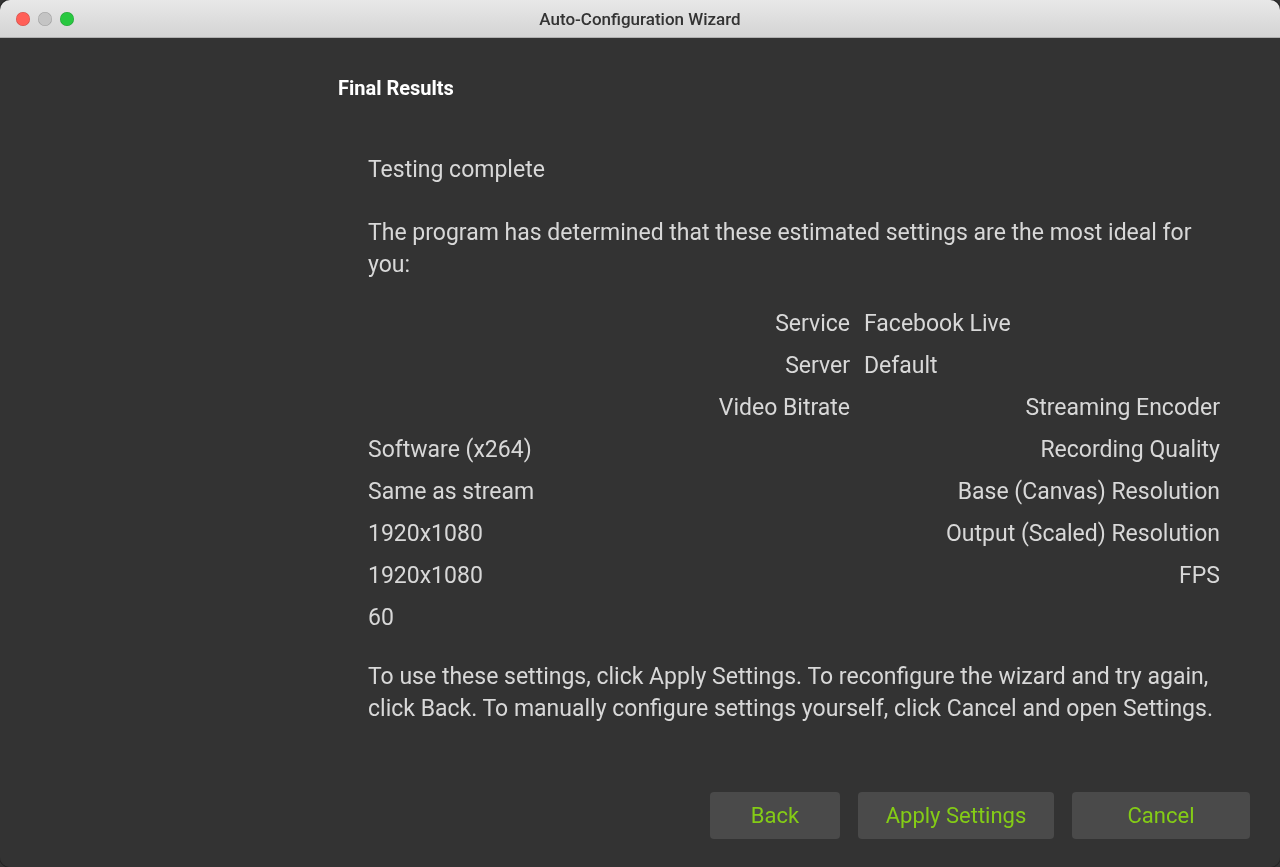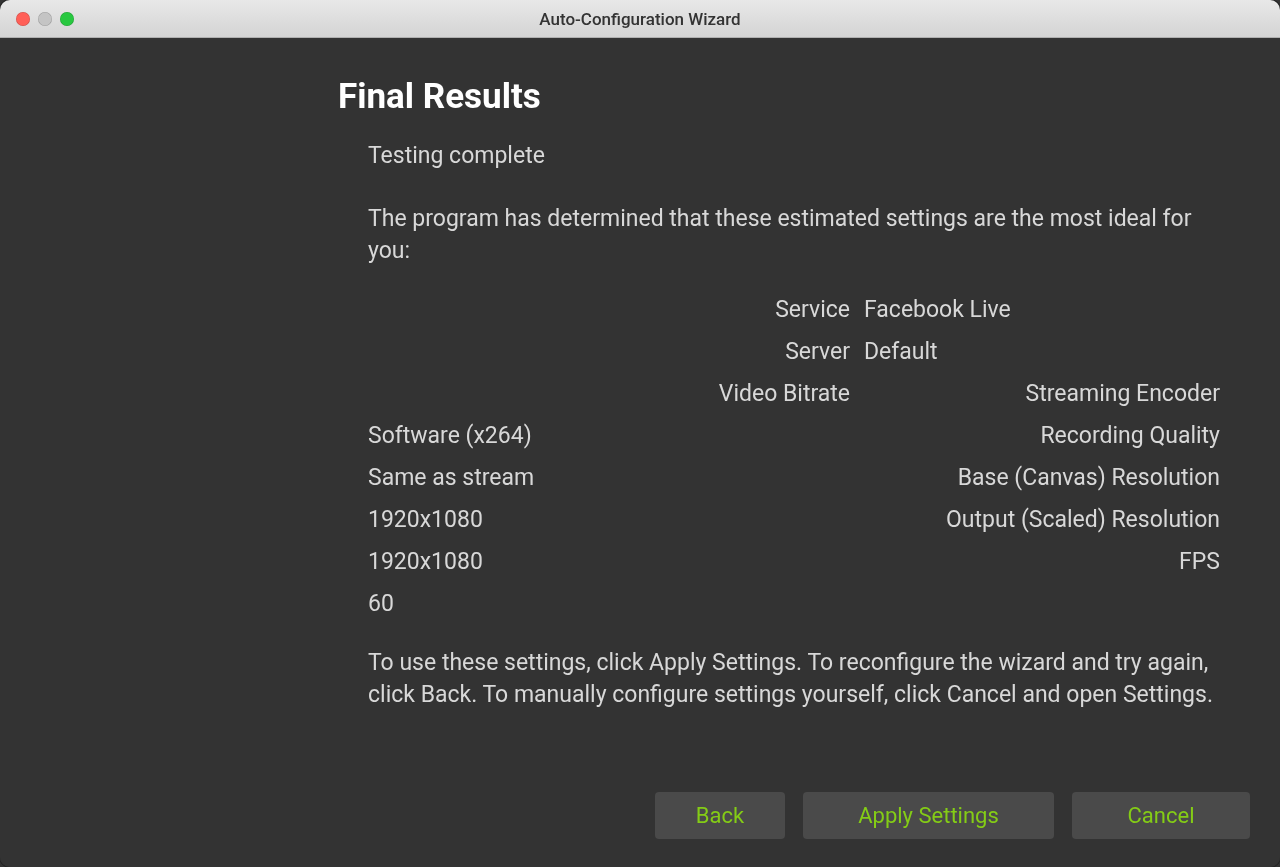"Final Results" .page-title { font-size: 35px -> 20px; margin-bottom: 25px -> 56px }
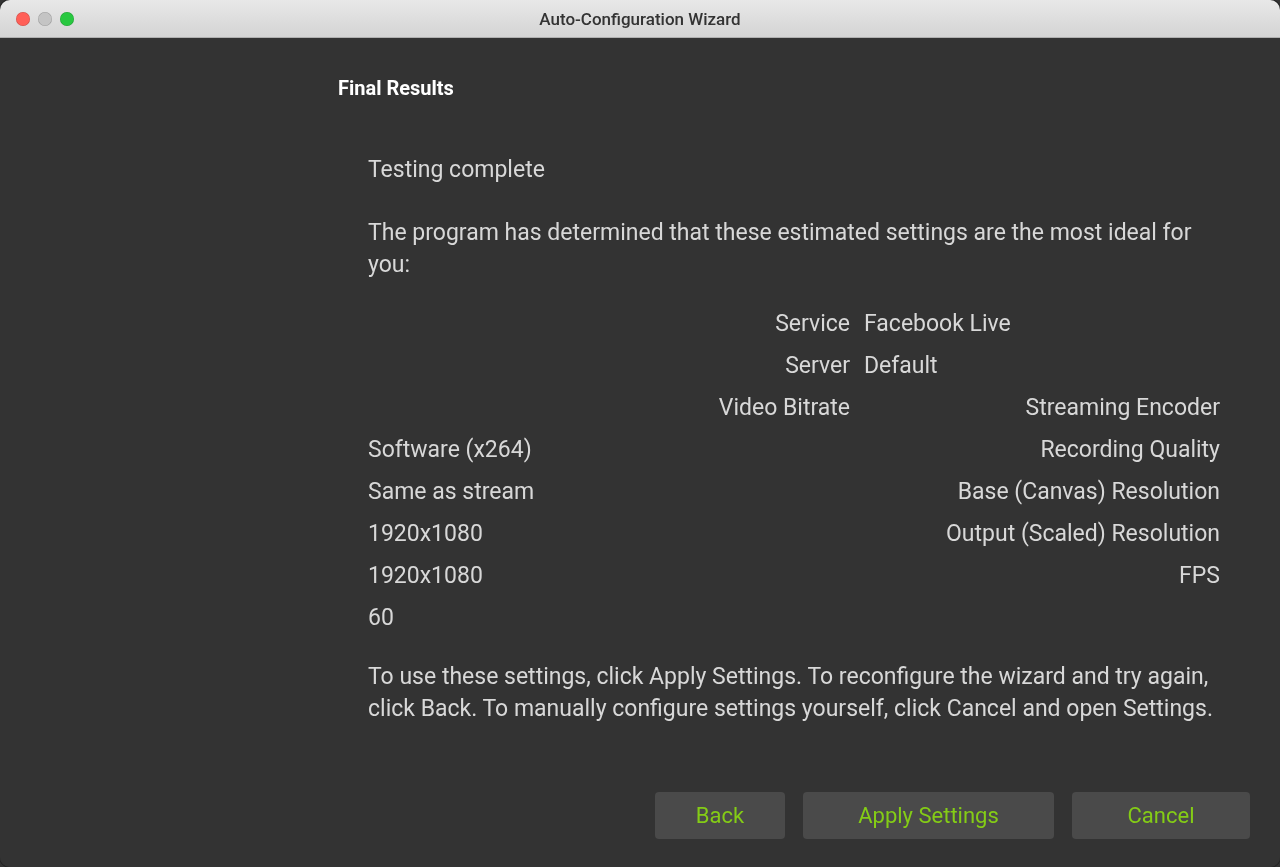"Apply Settings" .btn-apply { width: 251px -> 196px }
